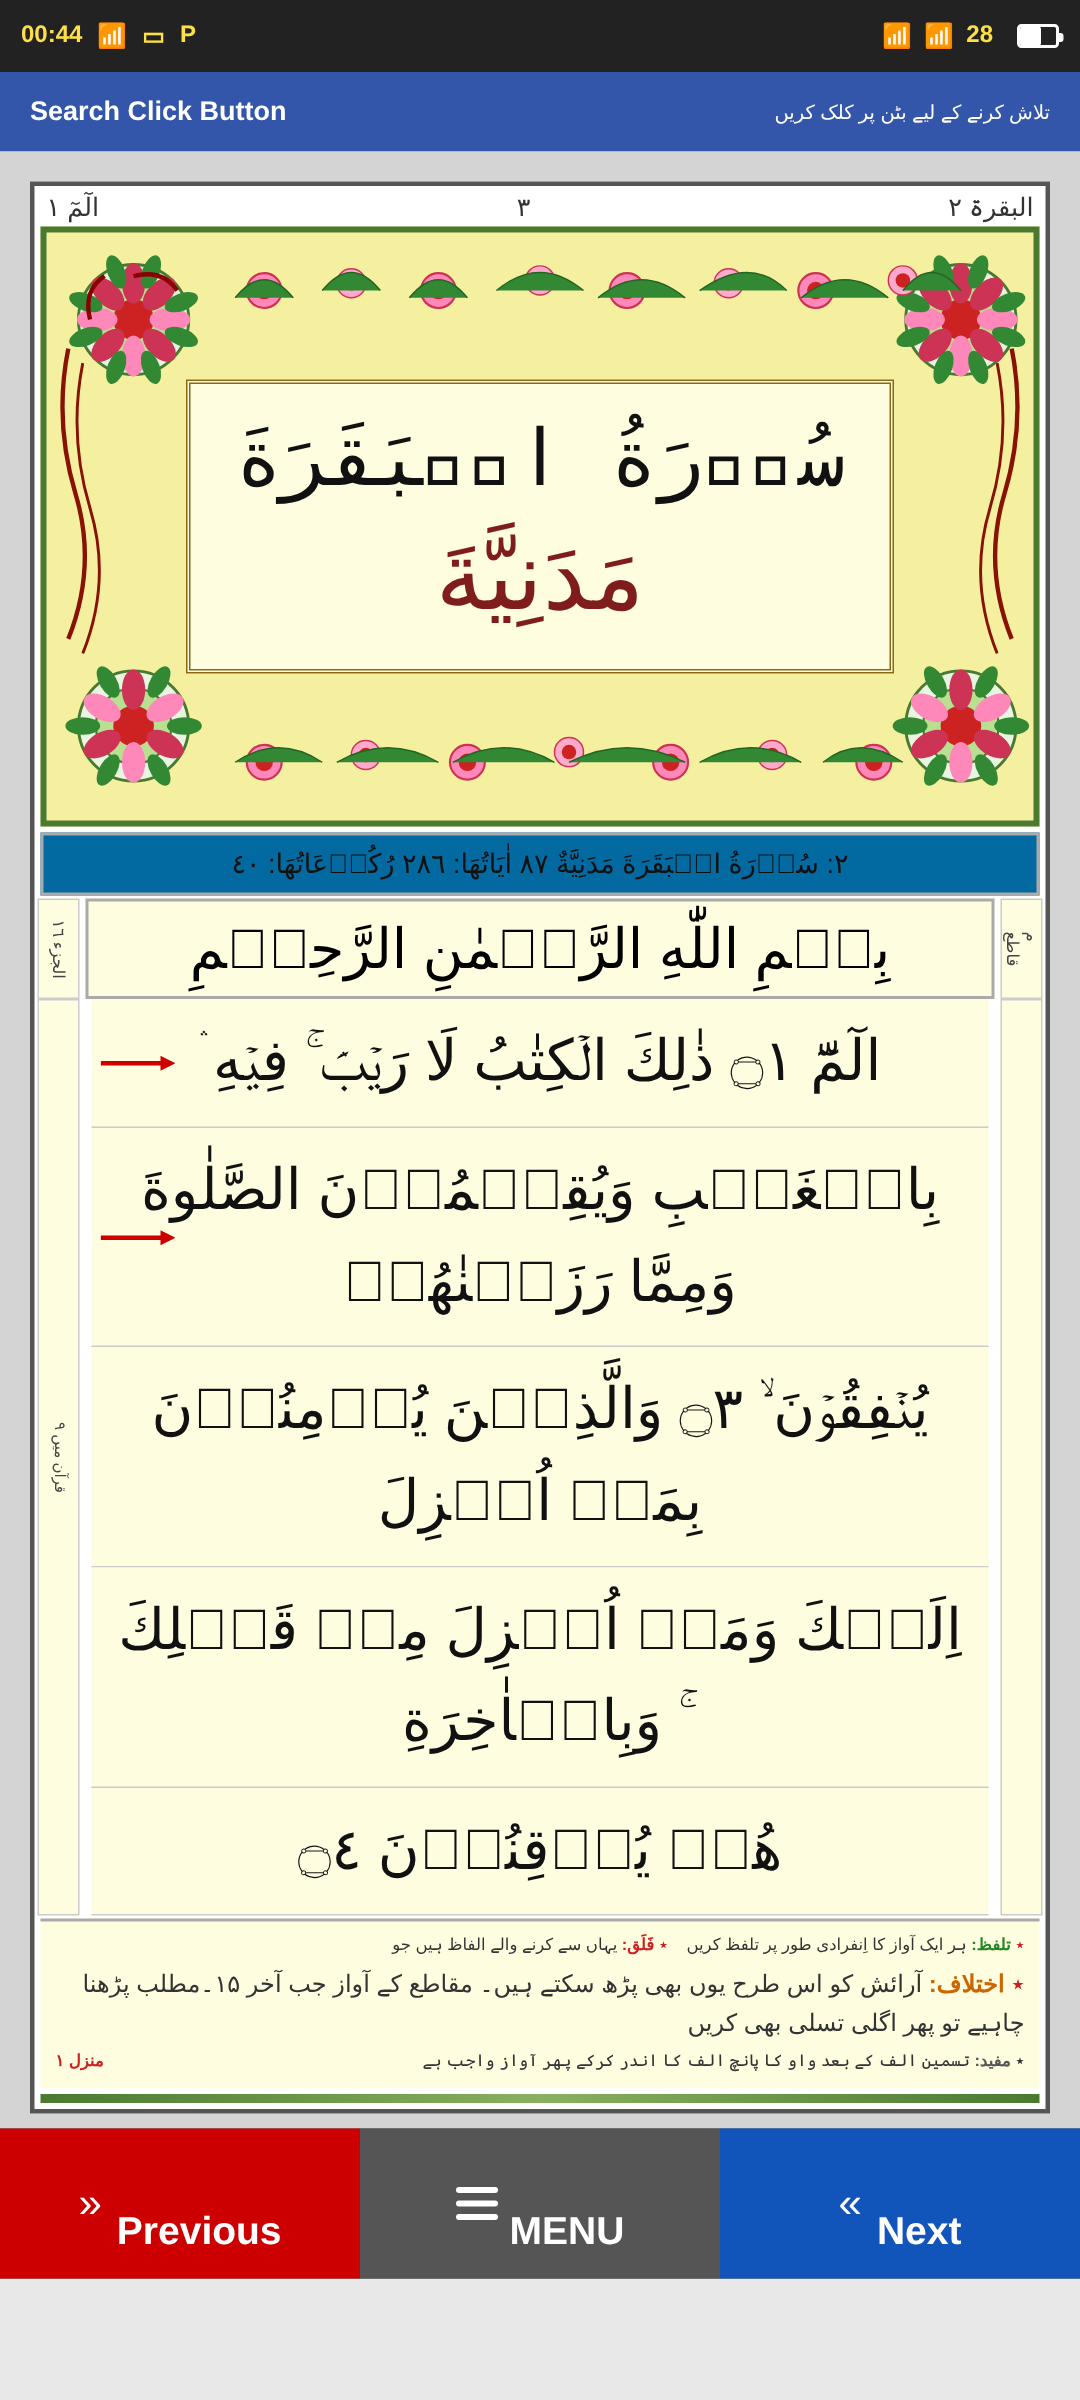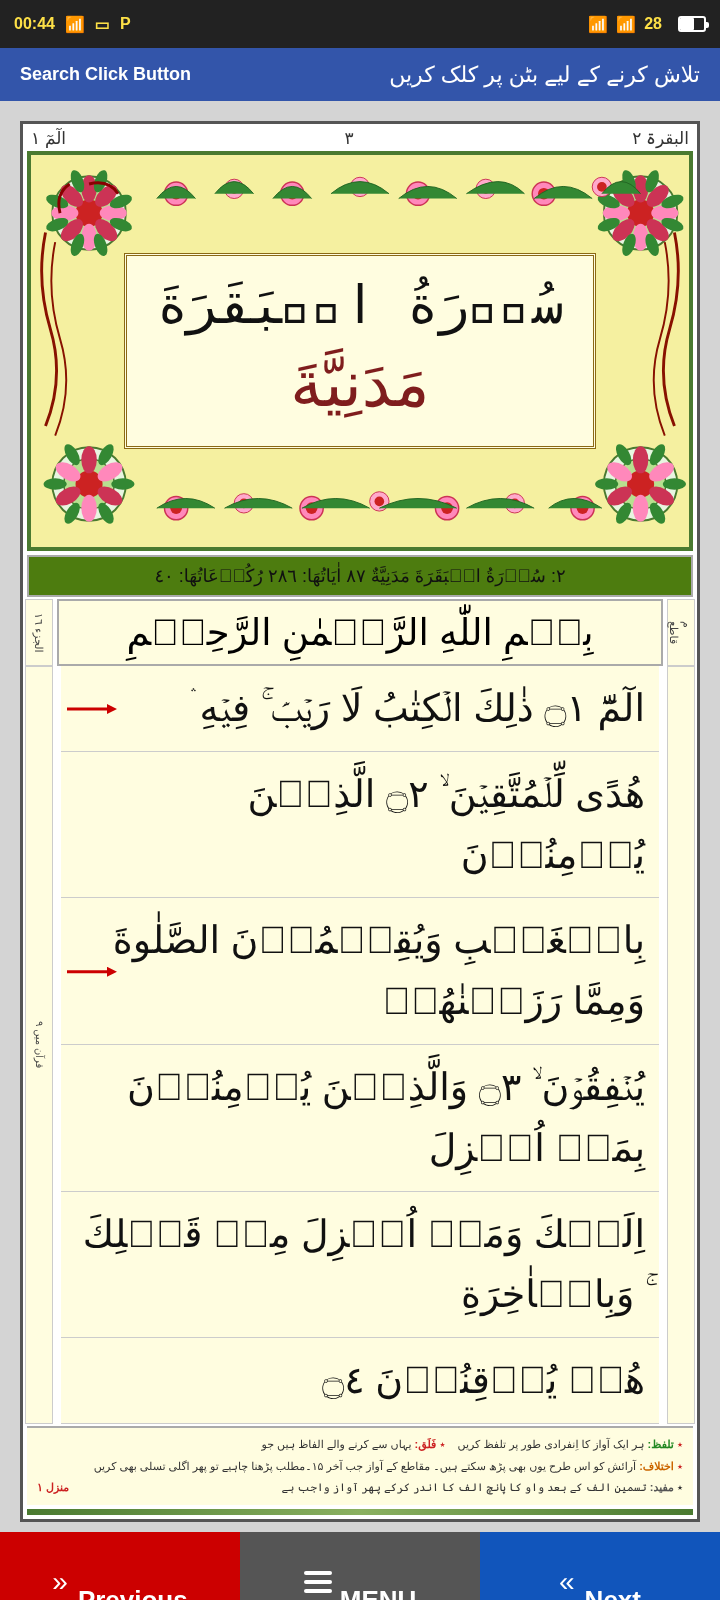"تلاش کرنے کے لیے بٹن" .search-bar-right { font-size: 22px -> 13px }
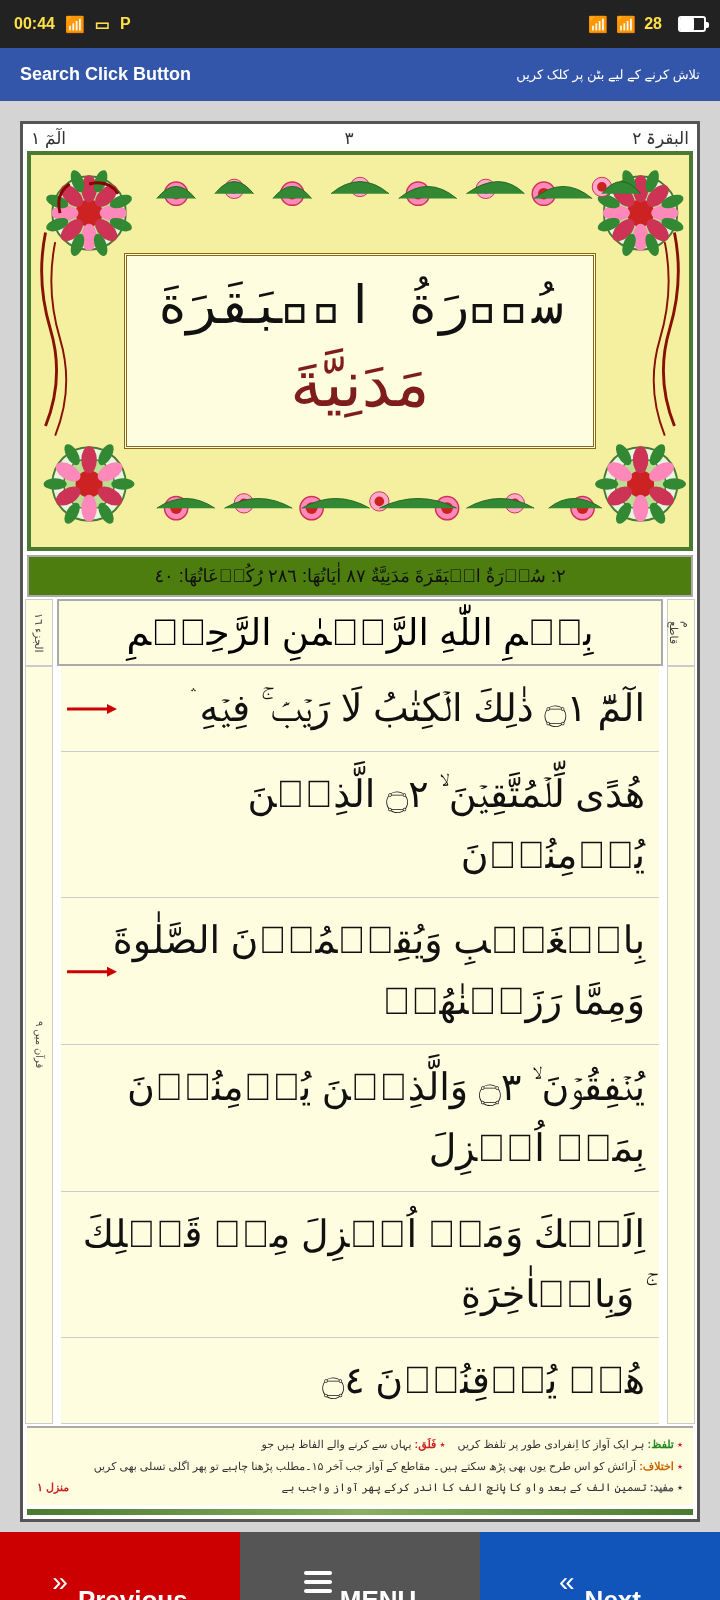"٢: سُوۡرَةُ الۡبَقَرَةَ مَدَنِيَّةٌ ٨٧" #surah-info-strip { background: #4d7c0f -> #0369a1 }
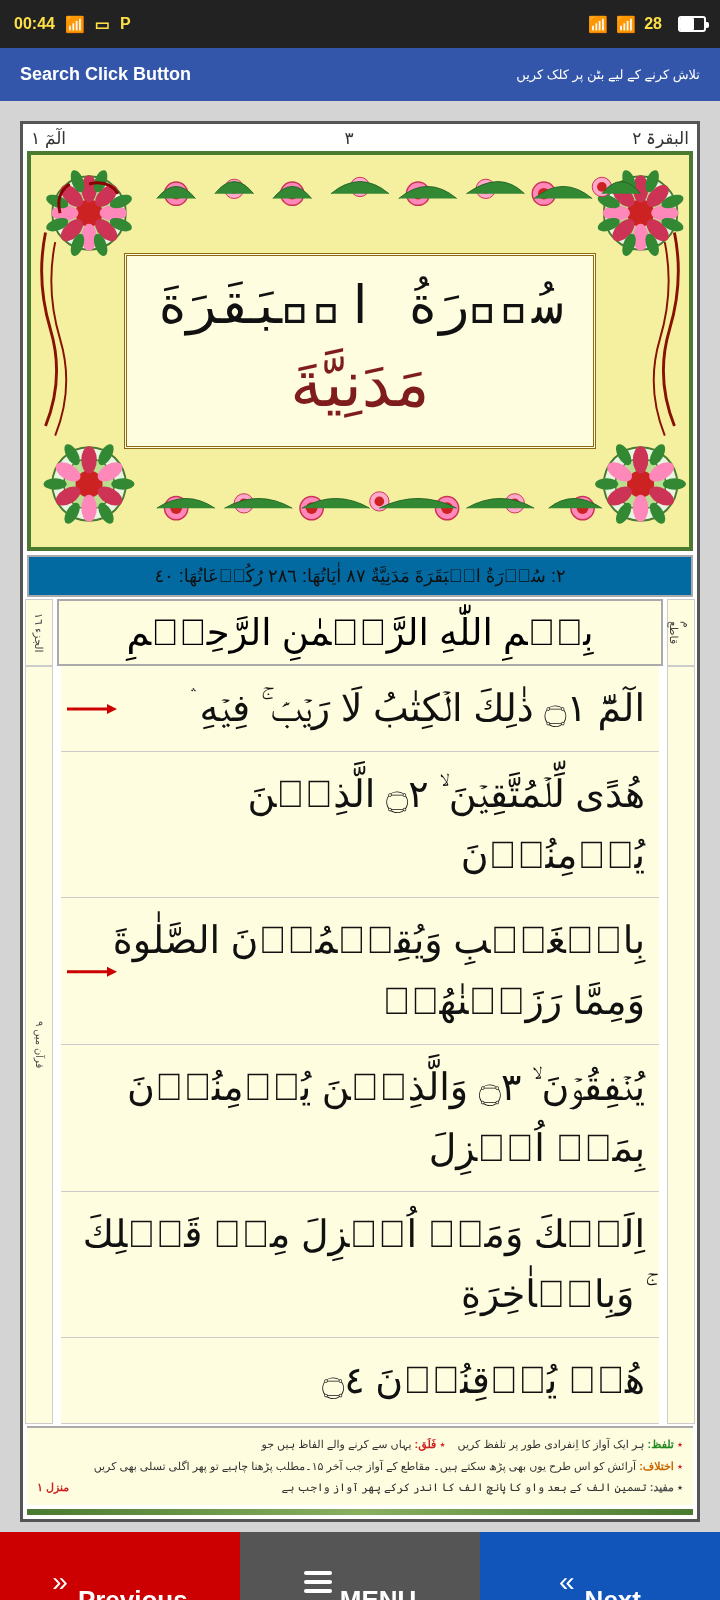"الٓمّٓ ۝١ ذٰلِكَ الۡكِتٰبُ لَا" .ayah-row { text-align: none -> center }
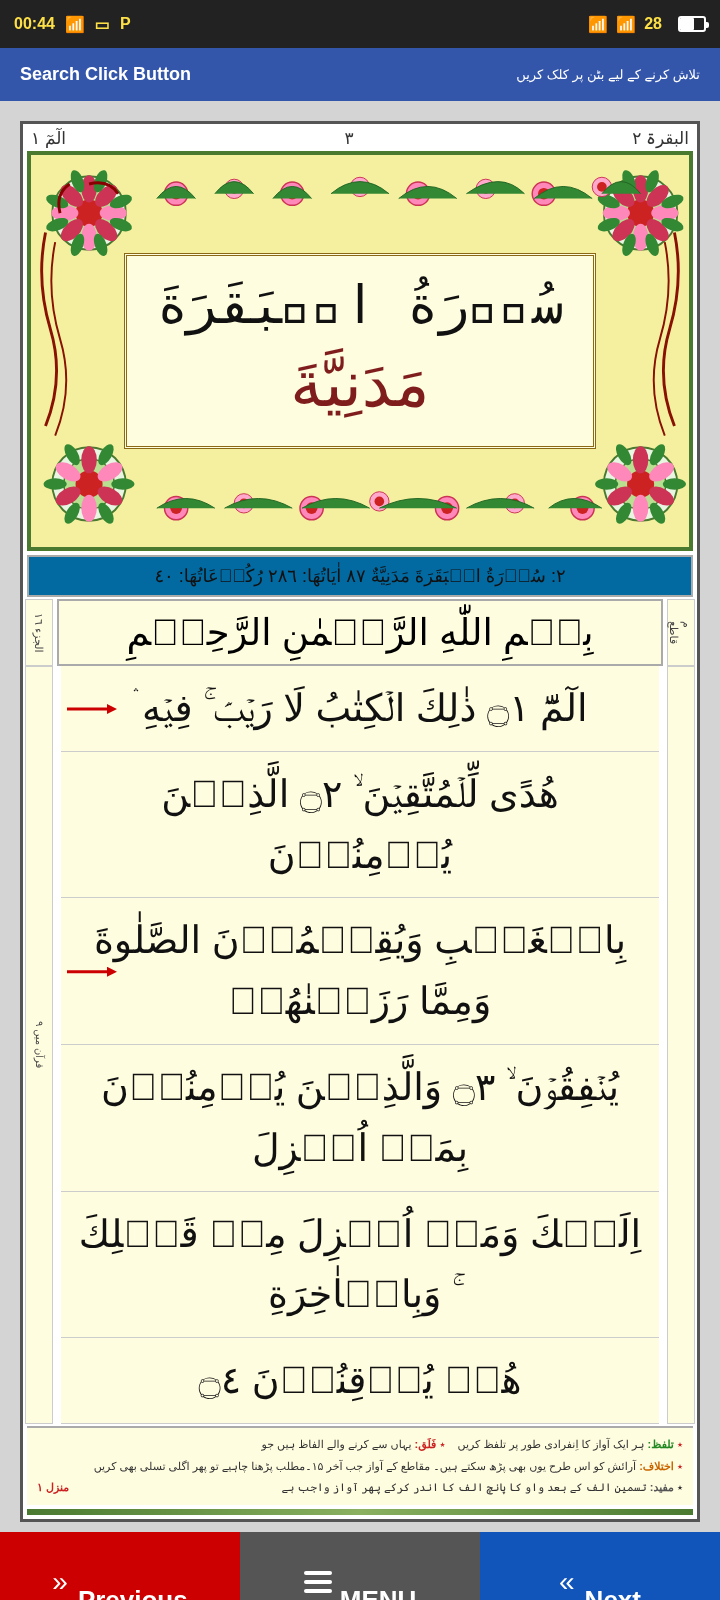"هُدًى لِّلۡمُتَّقِيۡنَ ۙ ۝٢ الَّذِيۡنَ" div.ayah-row { html: <div> <span>هُدًى لِّلۡمُتَّقِيۡنَ ۙ ۝٢ الَّذِيۡنَ يُؤۡمِنُوۡنَ</span> </div> -> none }
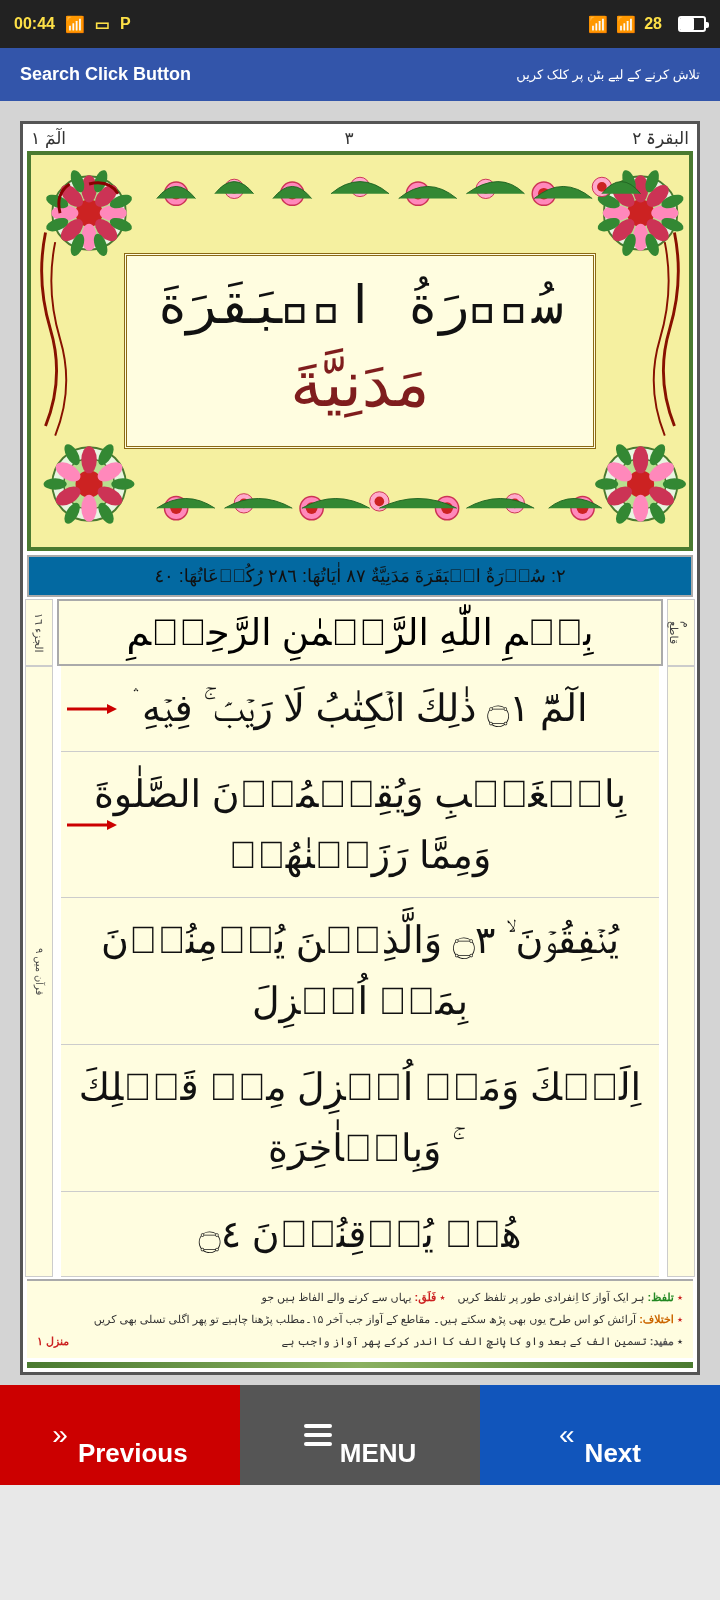"٭ اختلاف: آرائش کو اس" div { font-size: 11px -> 16px }
